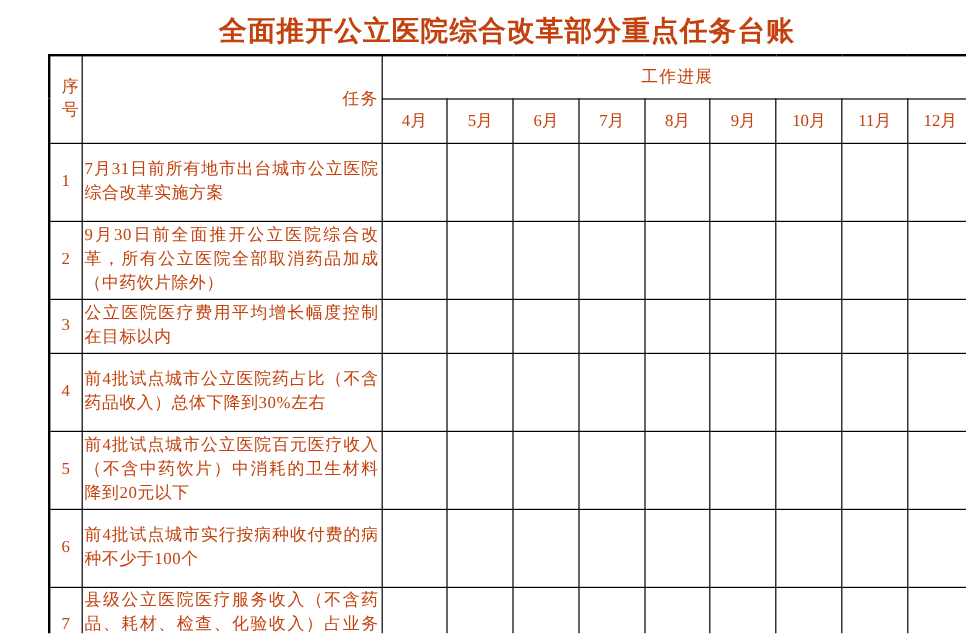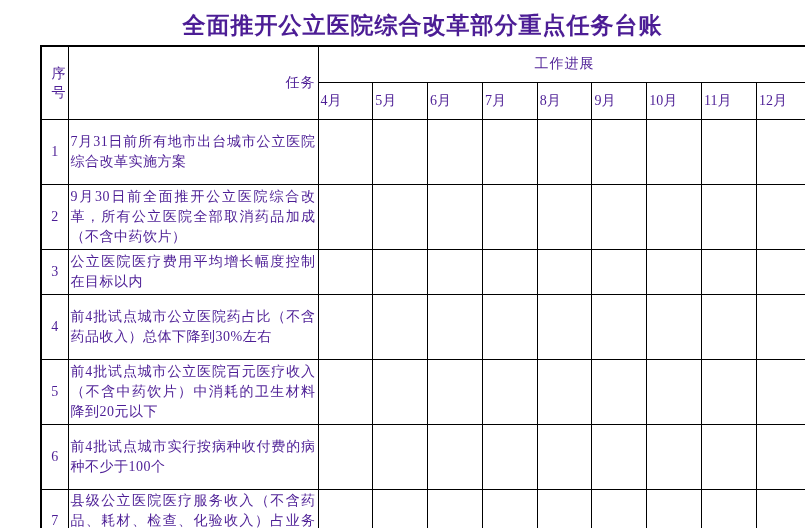"全面推开公立医院综合改革部分重点任务台账" .page { color: #4c1d95 -> #c2410c }
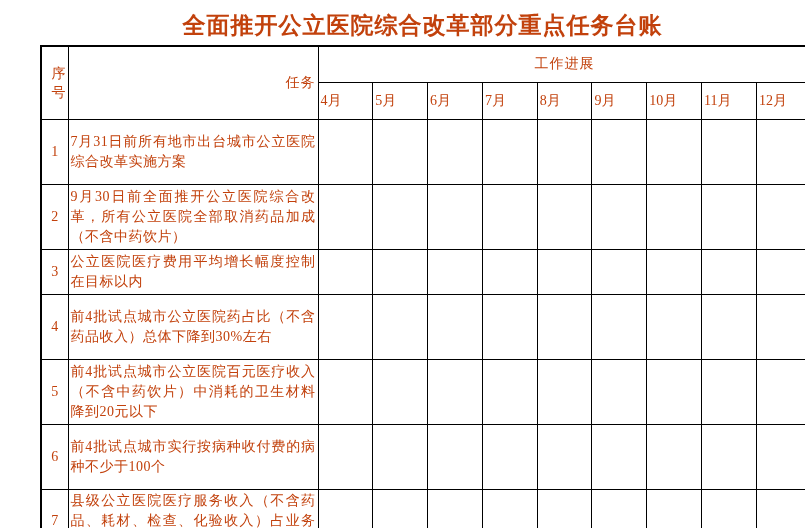"4月" th.month-cell { text-align: left -> center }
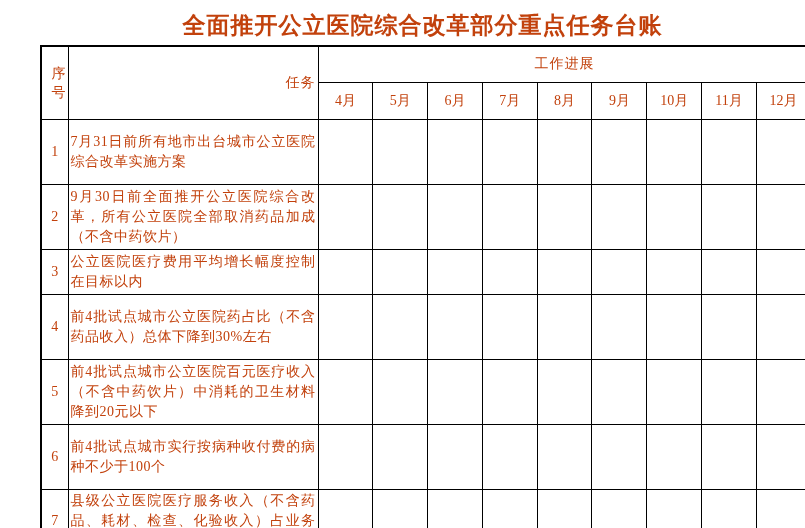"9月30日前全面推开公立医院综合改革，所有公立医院全部取消药品加成（不含中药饮片" td.task-cell { text: 不含中药饮片 -> 中药饮片除外 }
